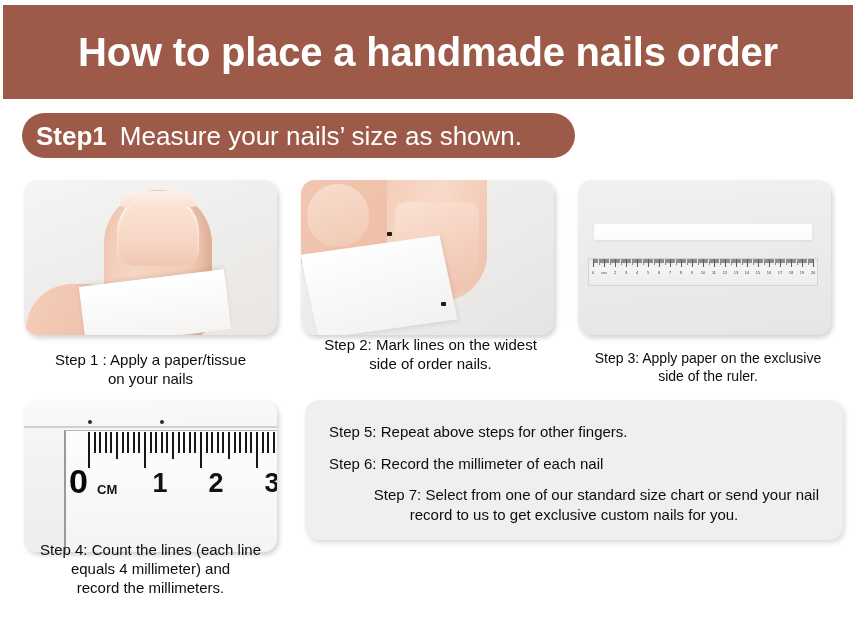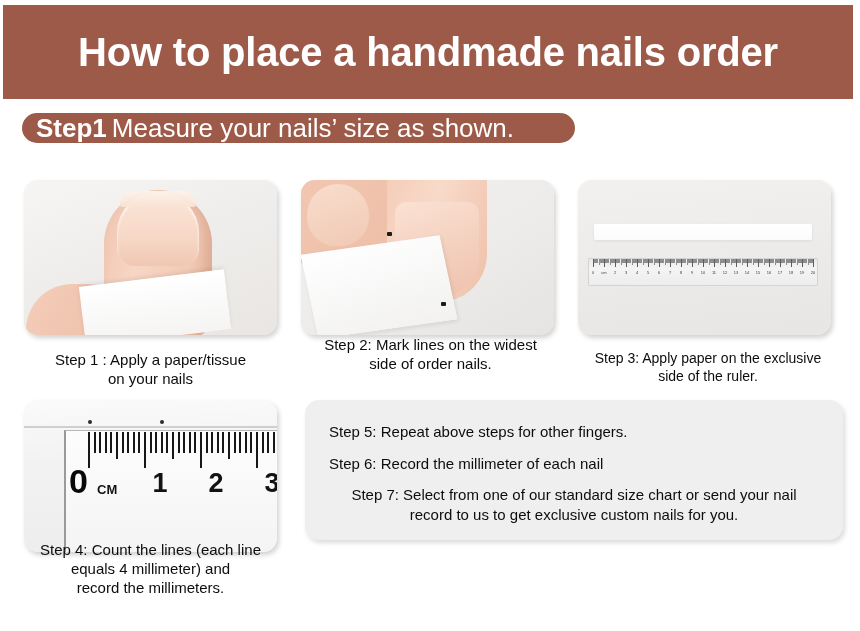"Step1" .step-pill { height: 30px -> 45px }
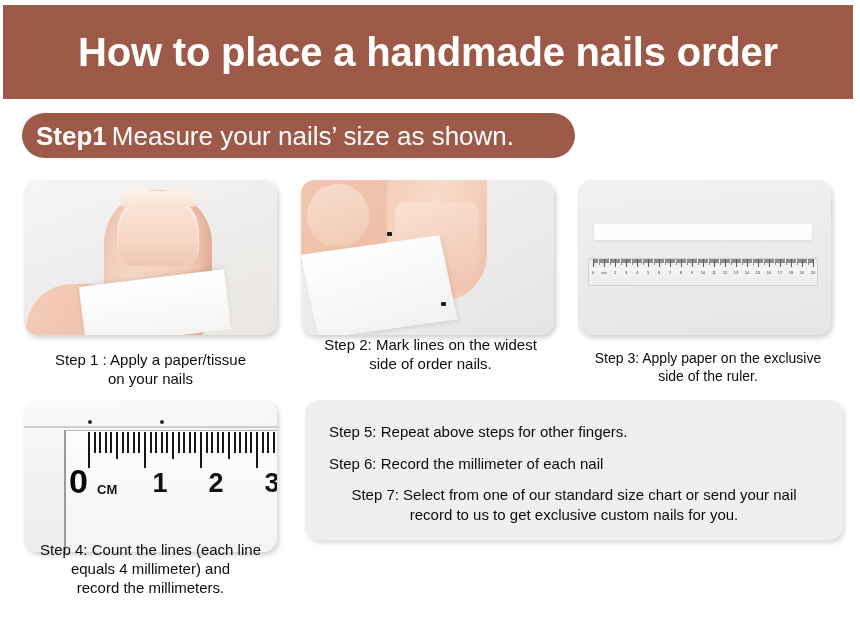"Measure your nails’ size as" .step-pill-text { margin-left: 5px -> 13px }
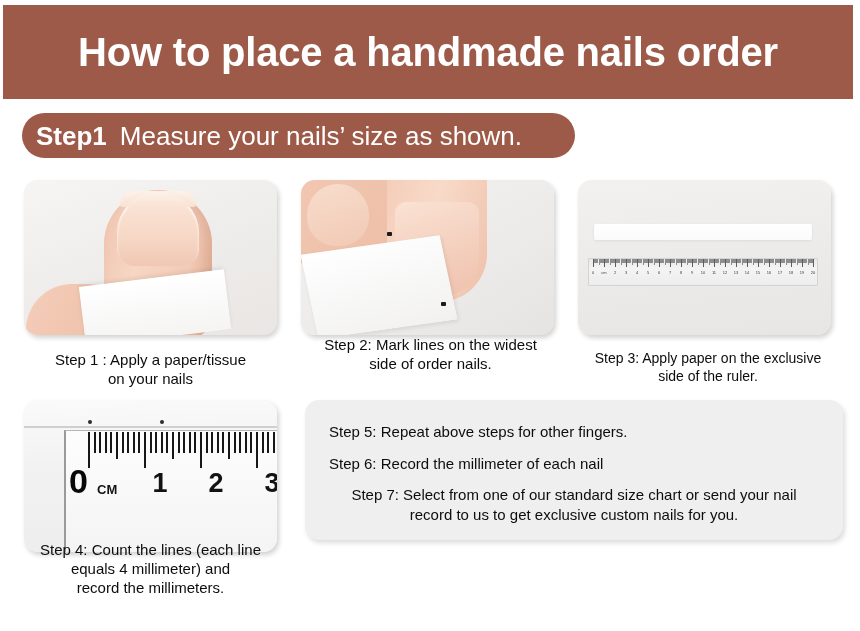"Step 7: Select from one" .note-line.wrap .lead { text-align: center -> right }
